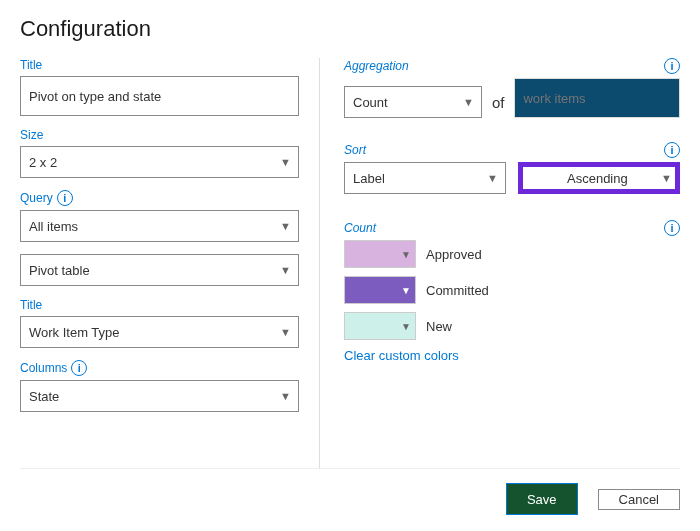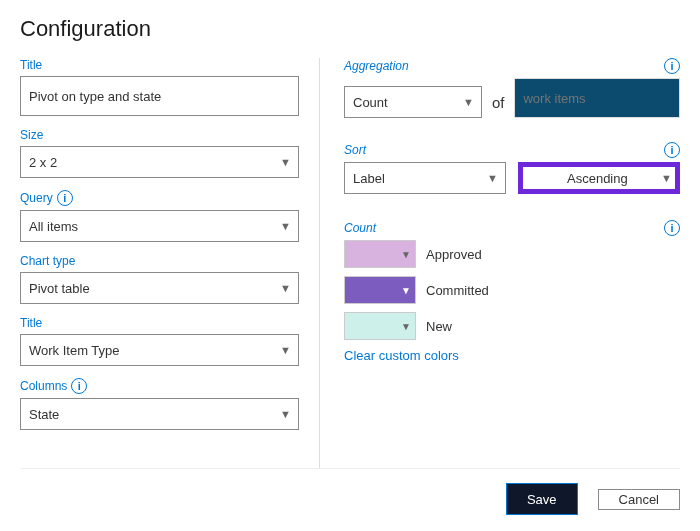"Chart type" div.field-label { html: <div> <span>Chart type</span> </div> -> none }
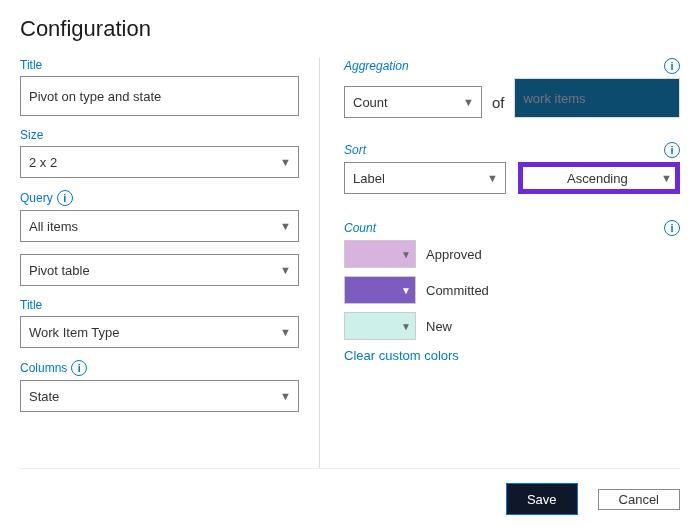"Save" .btn-save { background: #0f172a -> #14532d }
